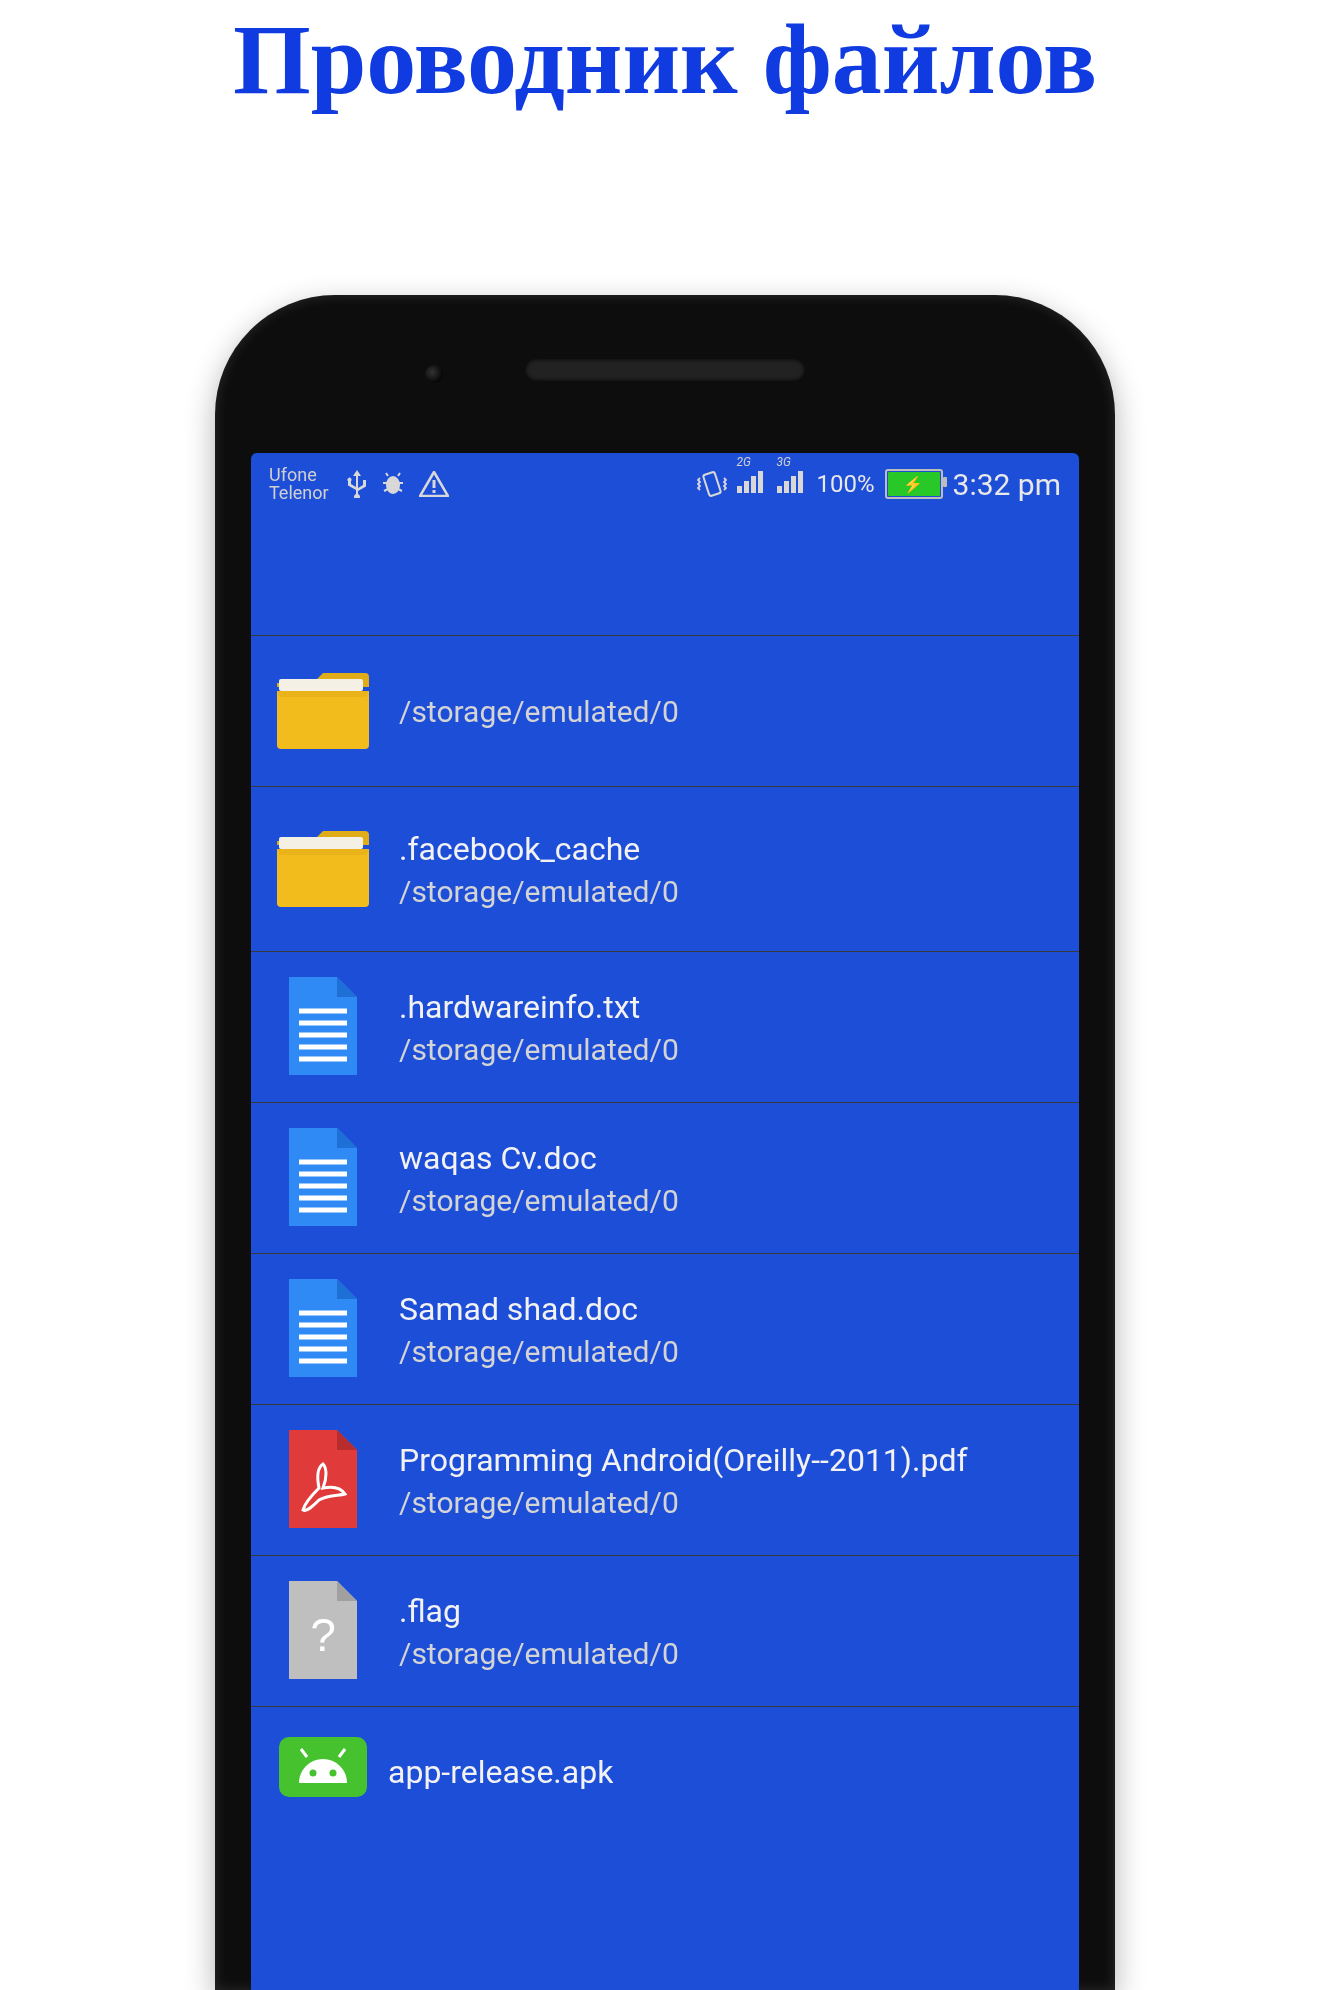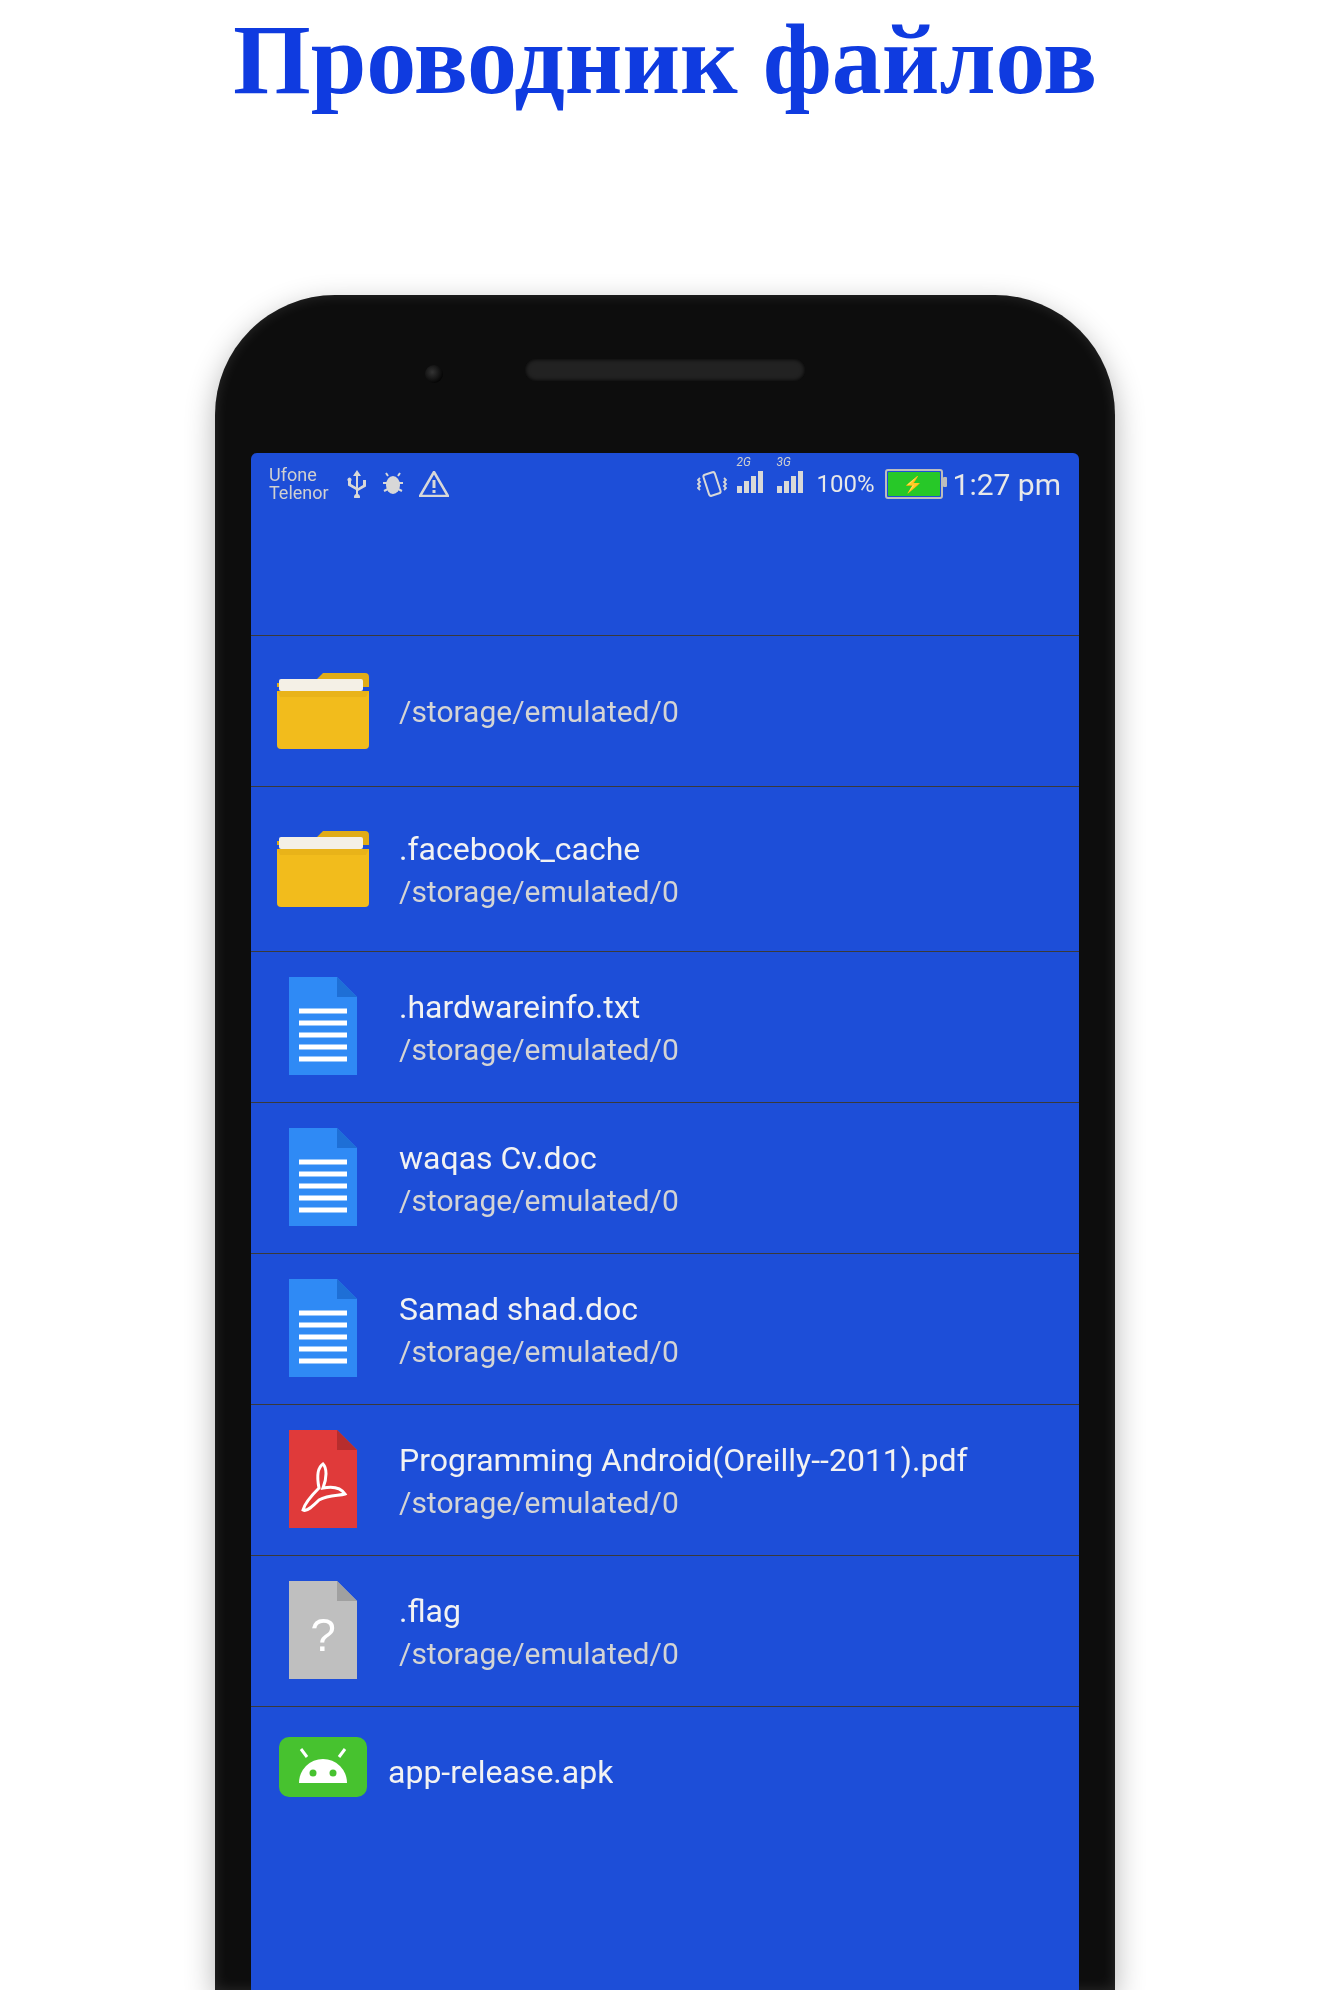"1:27 pm" span.clock { text: 1:27 -> 3:32 }
